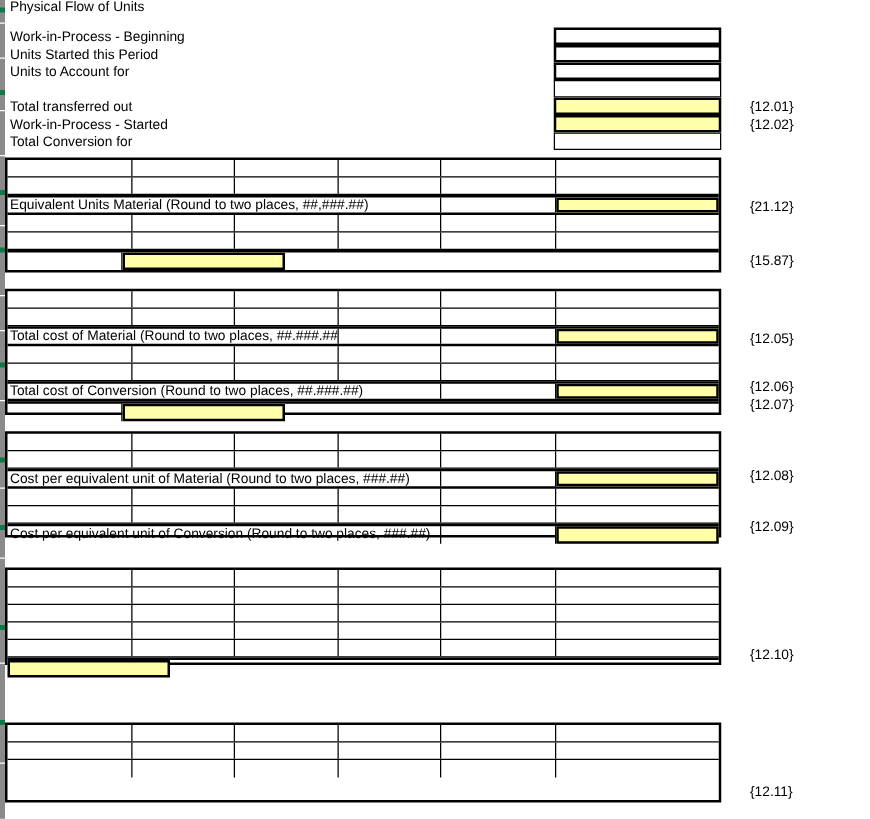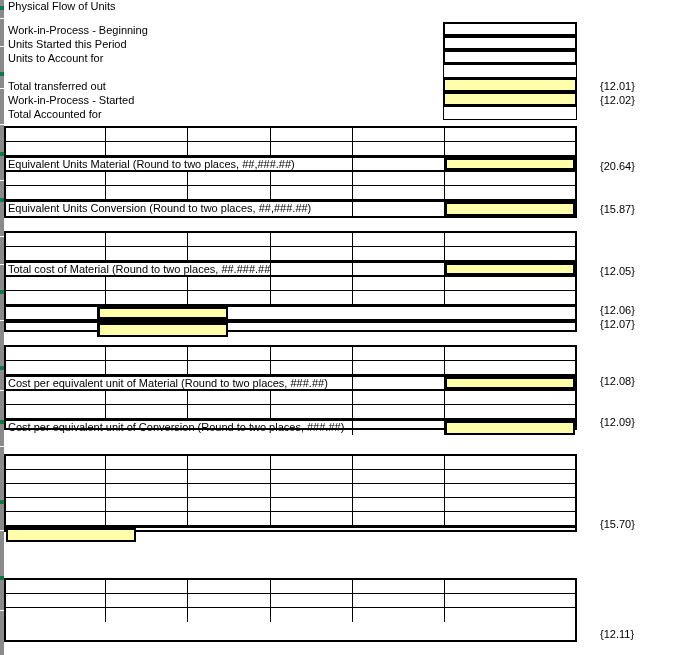"Total Accounted for" div.lbl { text: Accounted -> Conversion }
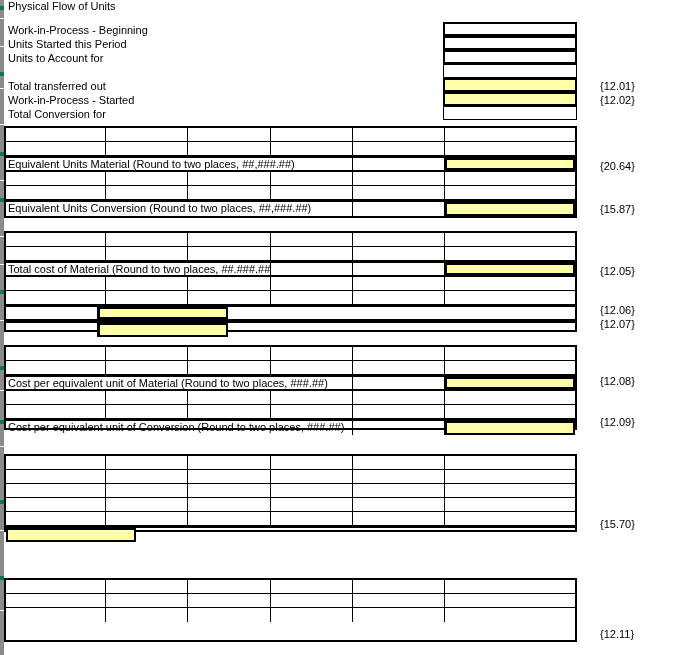"{20.64}" div.tag { text: 20.64 -> 21.12 }
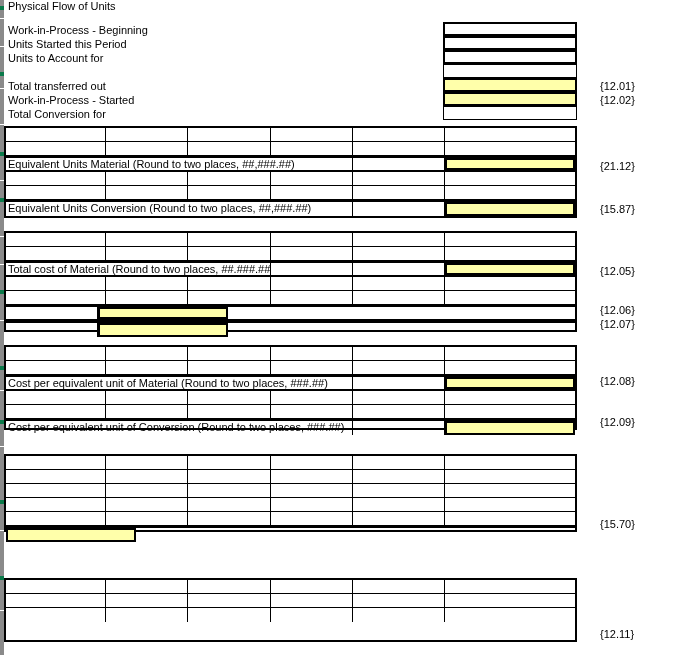"Equivalent Units Conversion (Round to" div.gcell { html: <div>Equivalent Units Conversion (Round to two places, ##,###.##)</div> -> none }
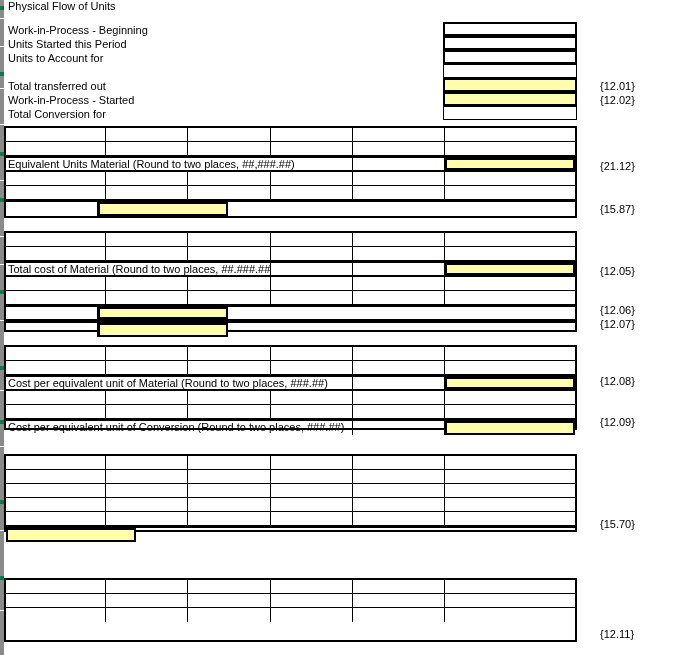"Total cost of Conversion (Round" div.gcell { html: none -> <div>Total cost of Conversion (Round to two places, ##.###.##)</div> }
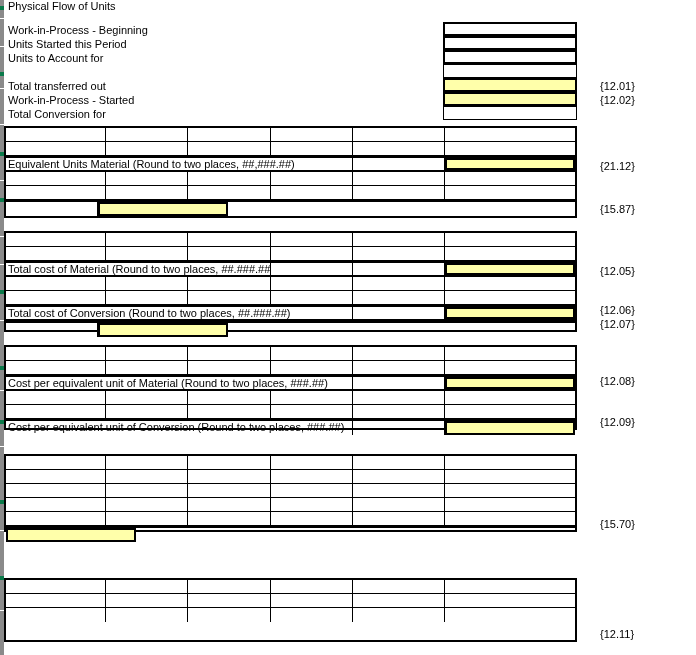"{15.70}" div.tag { text: 15.70 -> 12.10 }
